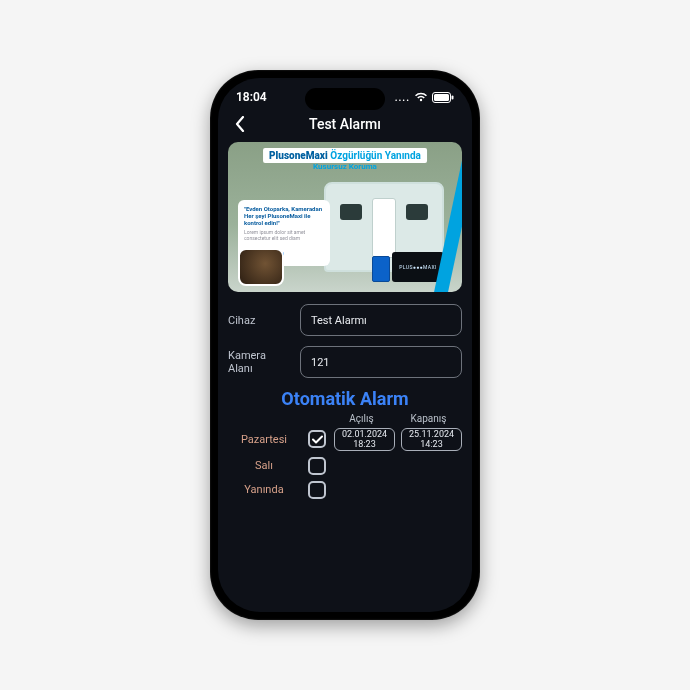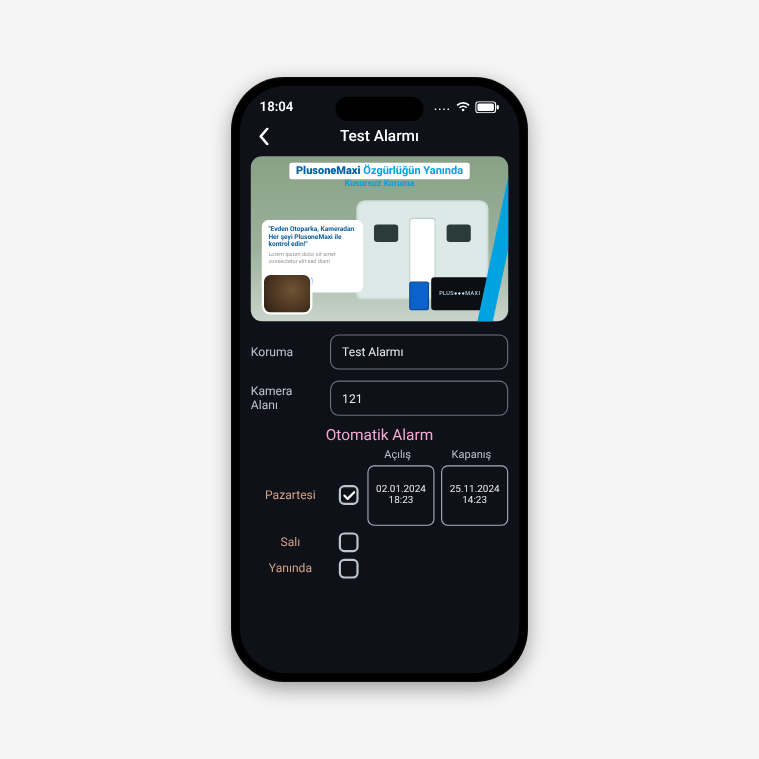"Koruma" div.label { text: Koruma -> Cihaz }
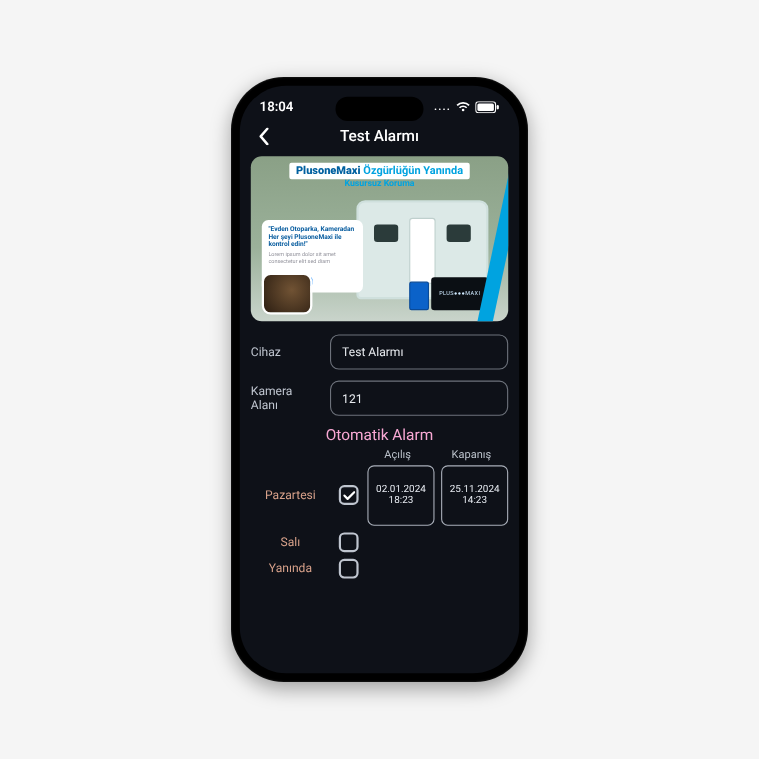"Otomatik Alarm" .section-title { color: #f9a8d4 -> #3b82f6; font-size: 14px -> 18px; font-weight: 400 -> 700 }
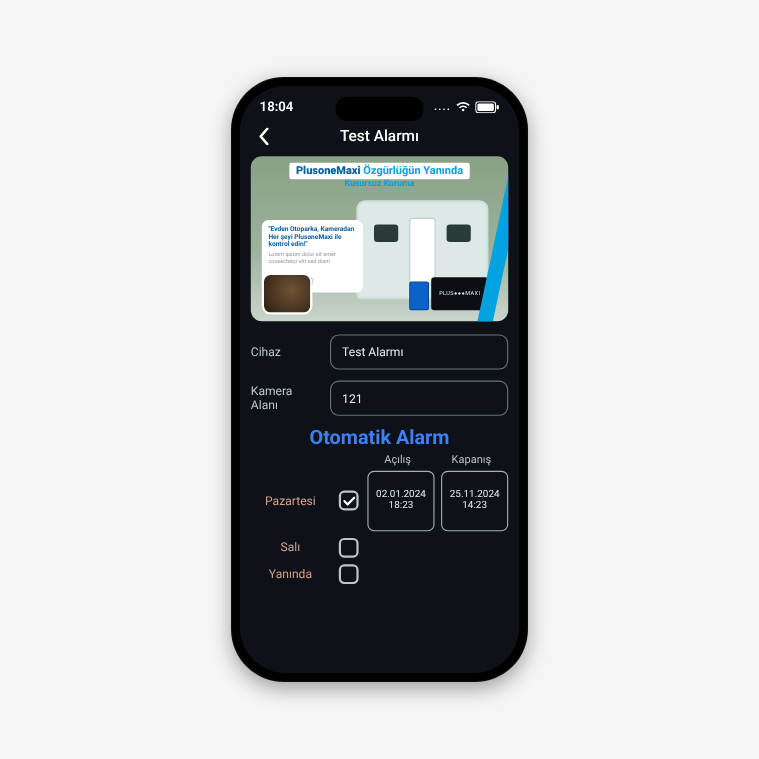"02.01.2024" .datebox { padding: 16px 0 -> 0 0 }
